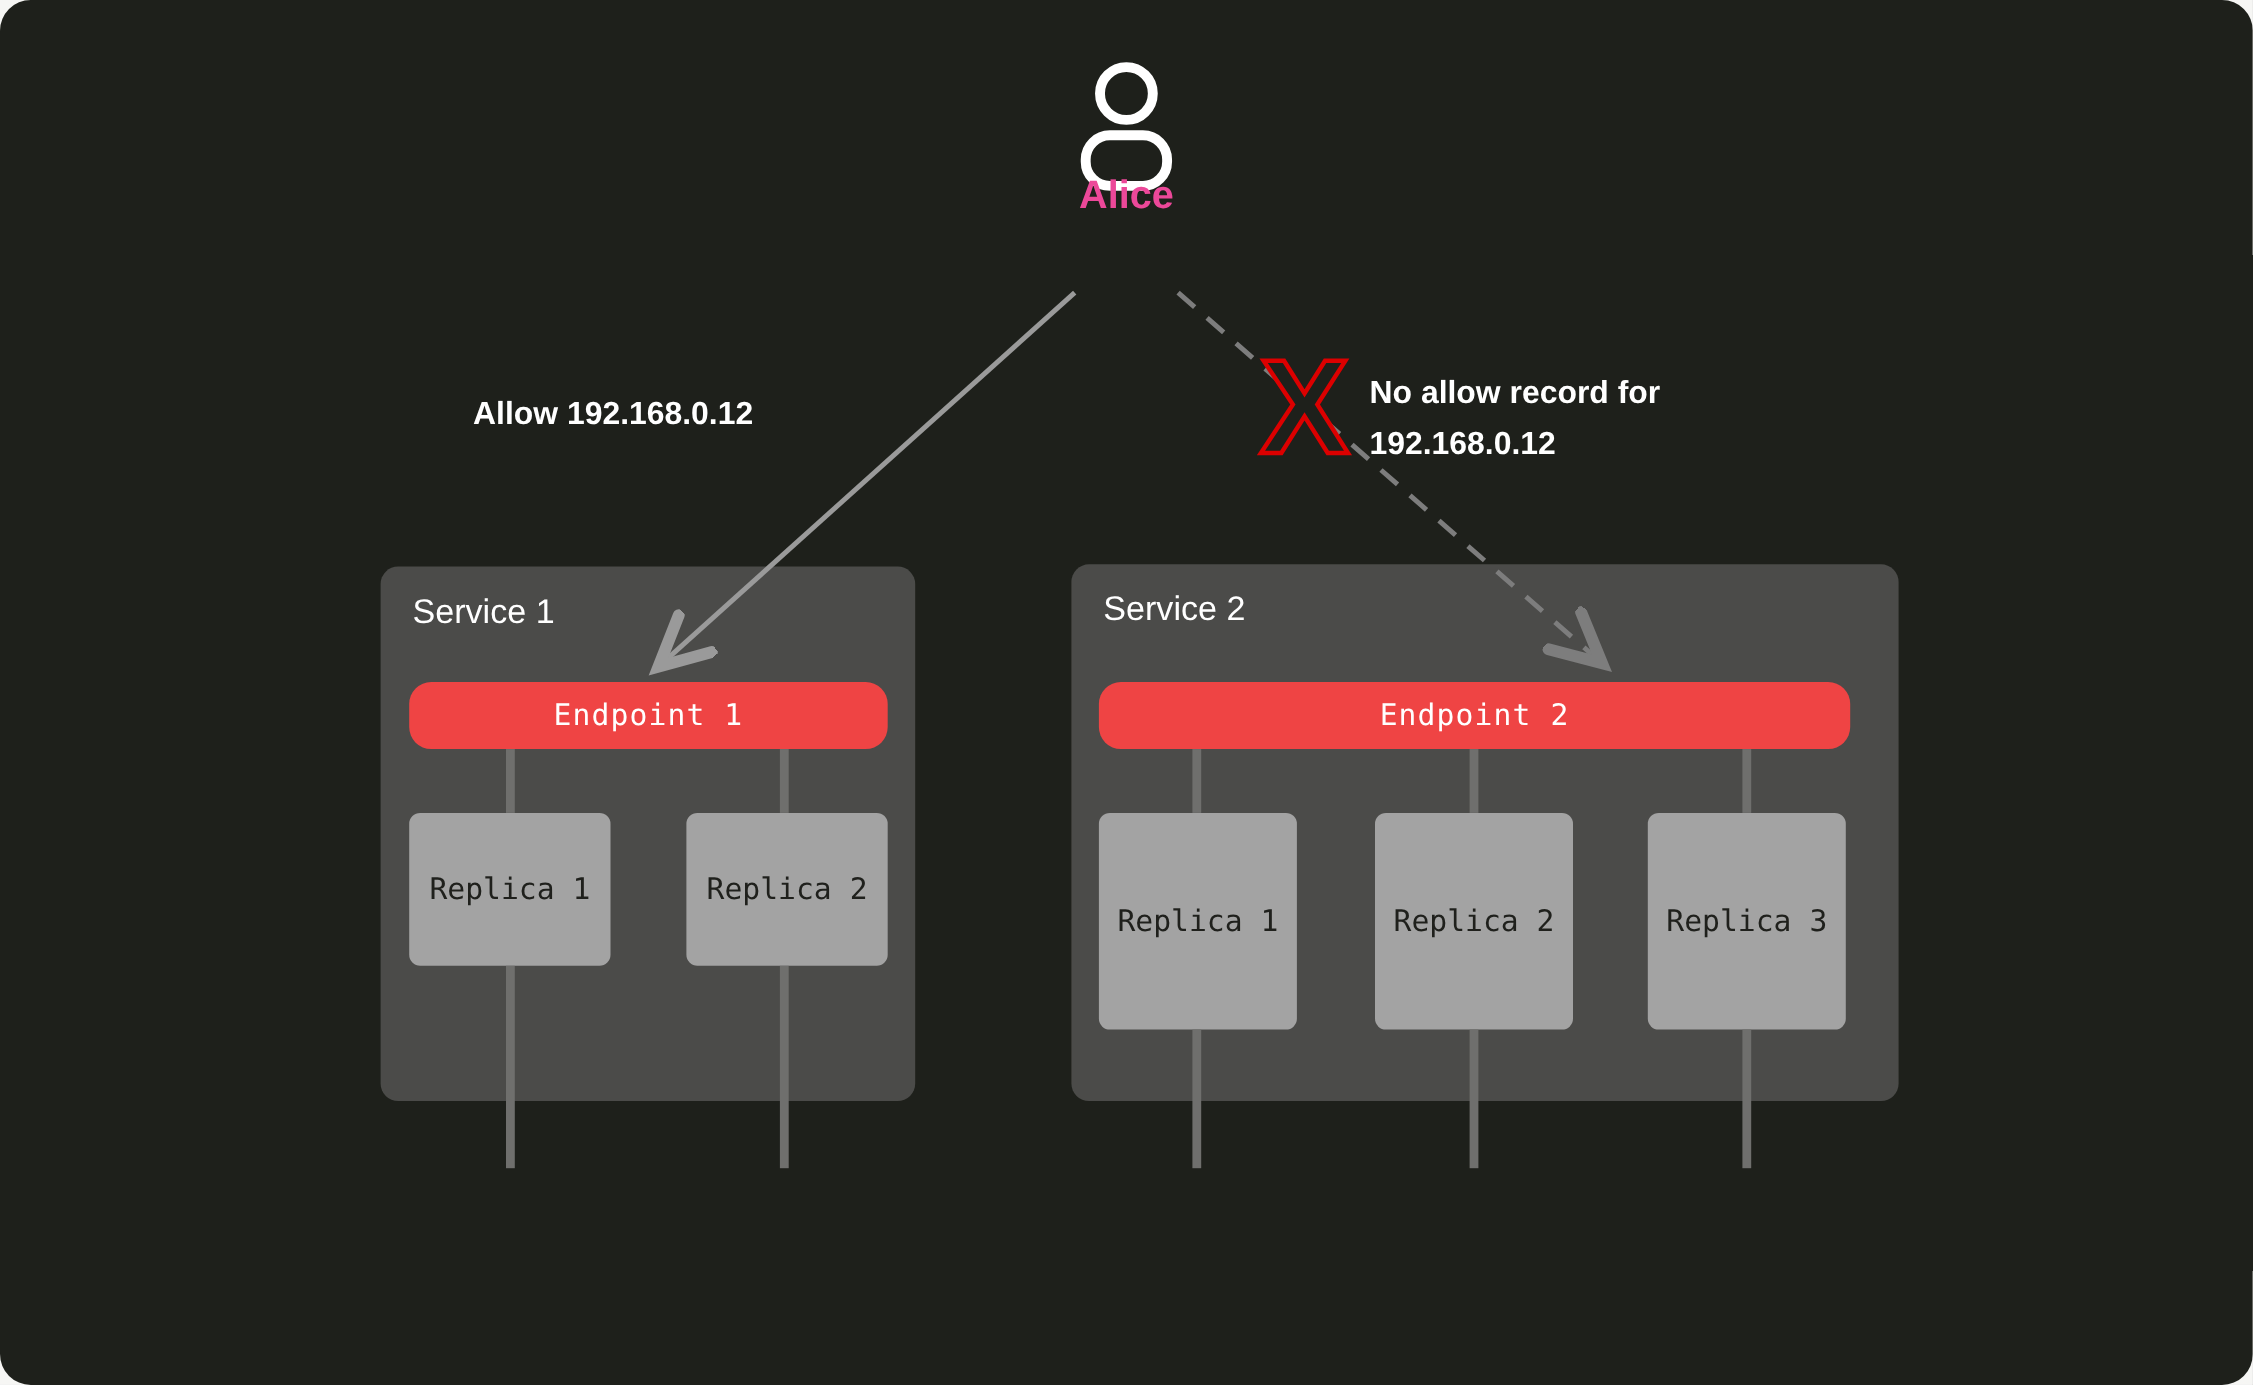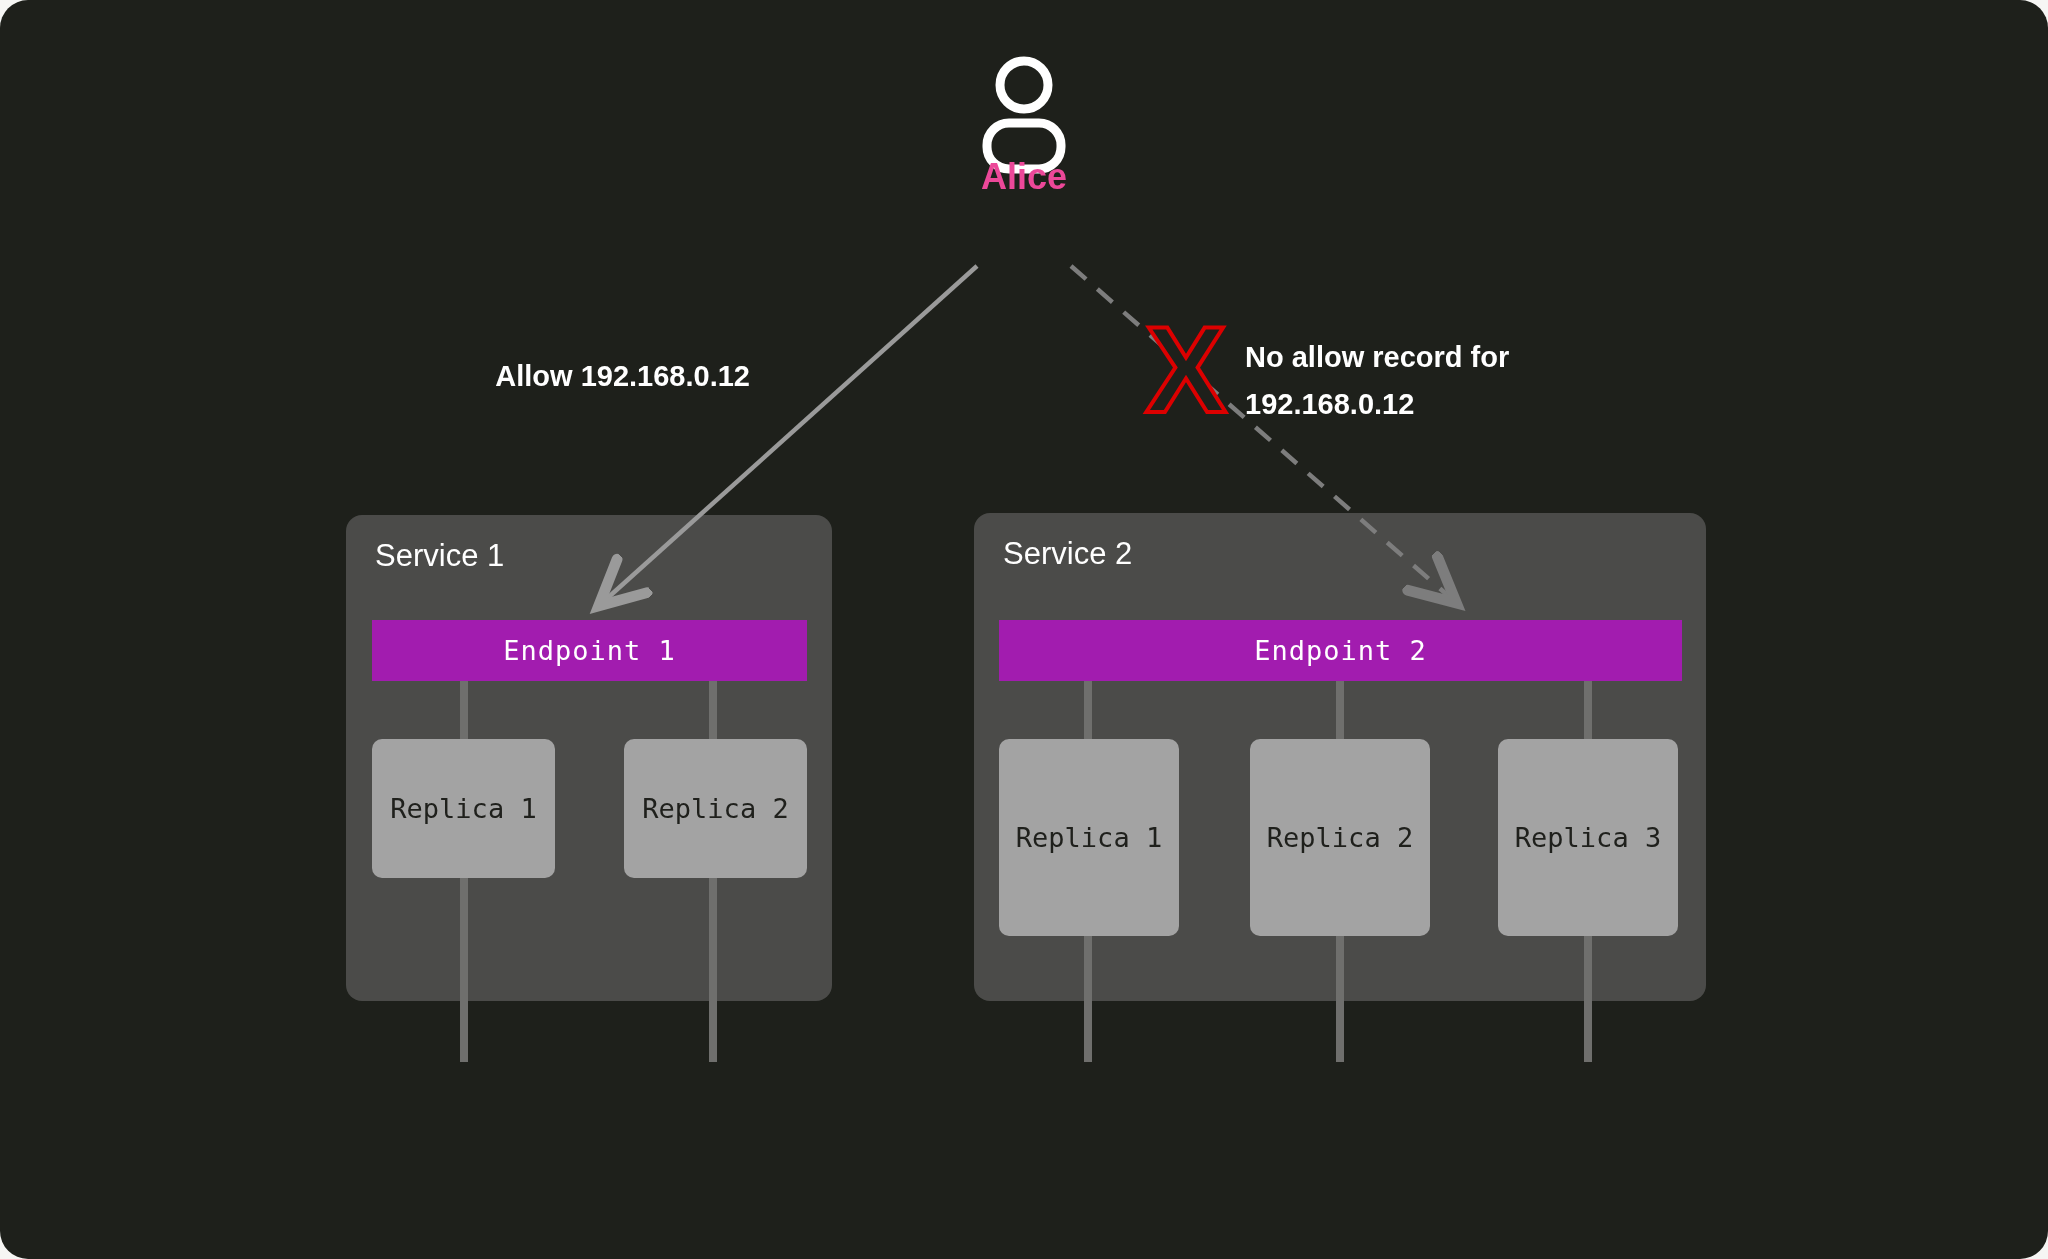"Allow 192.168.0.12" .allow-label { text-align: right -> left }
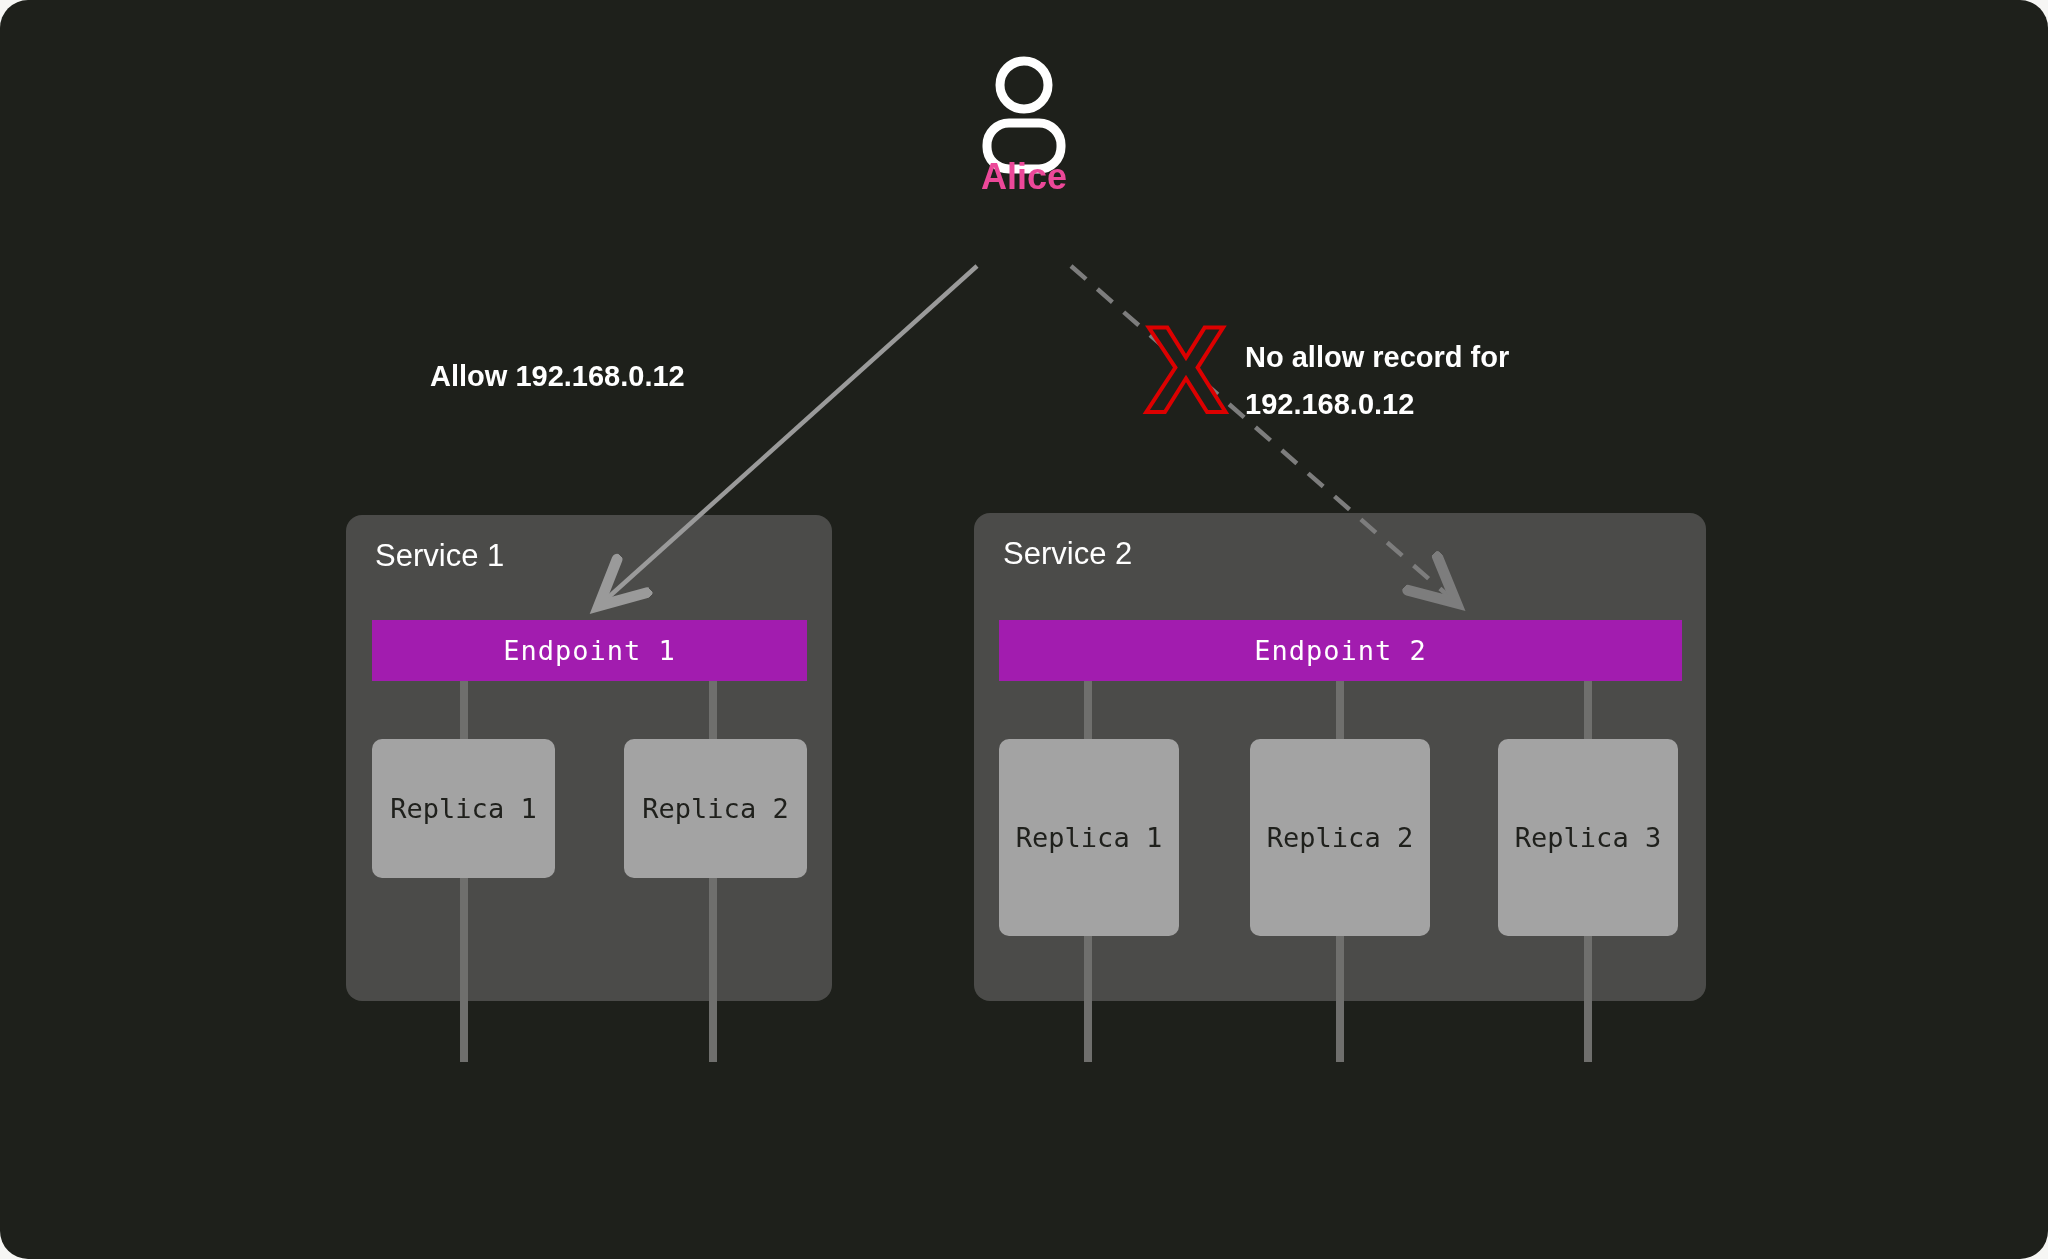"Service 2" .service-2 { padding-left: none -> 20px }
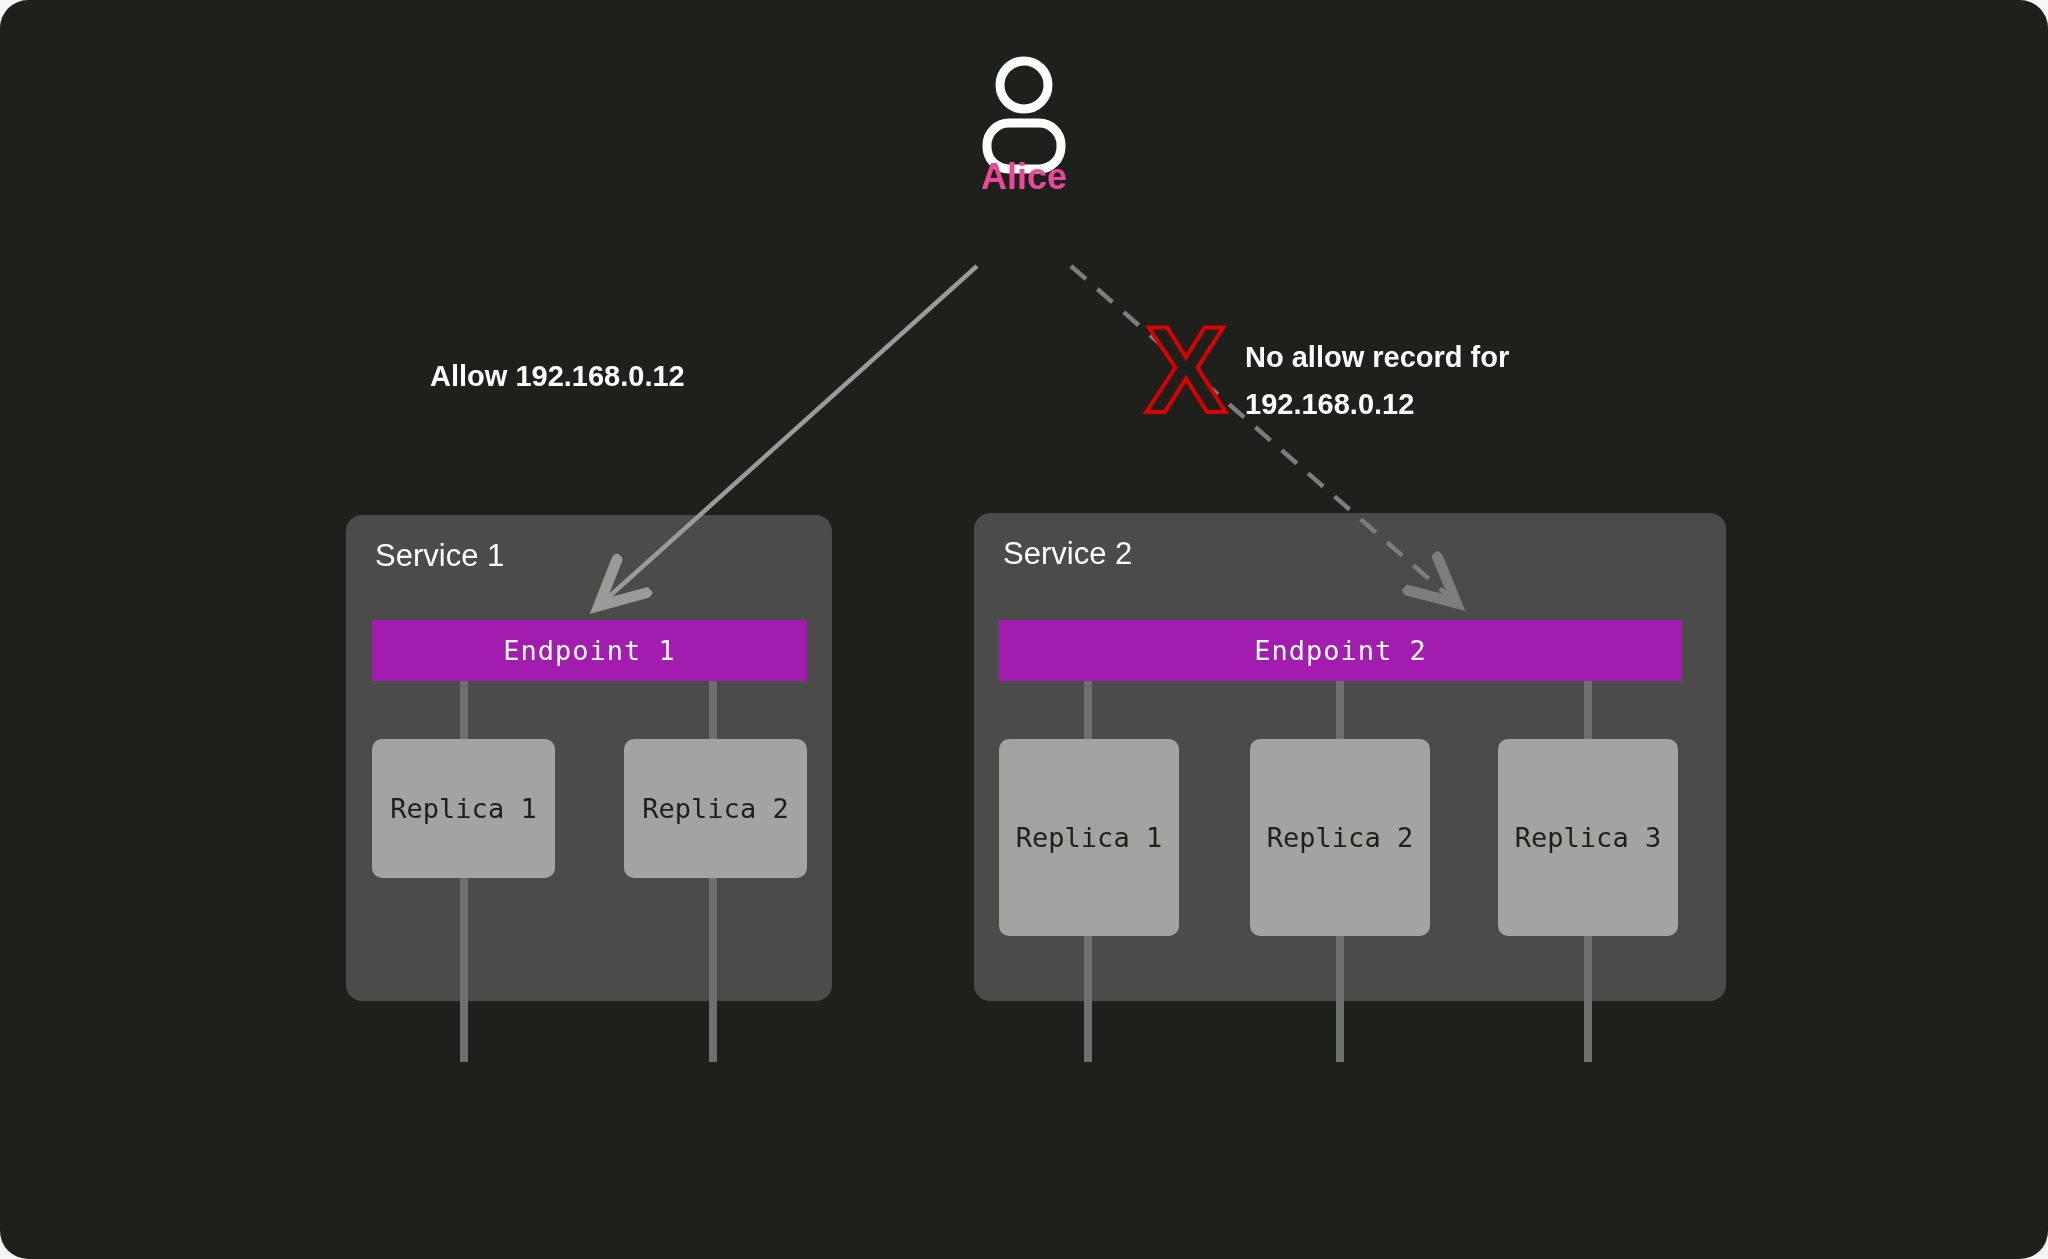"Endpoint 1" .endpoint { background: #a21caf -> #ef4444; border-radius: 0 -> 20px }
